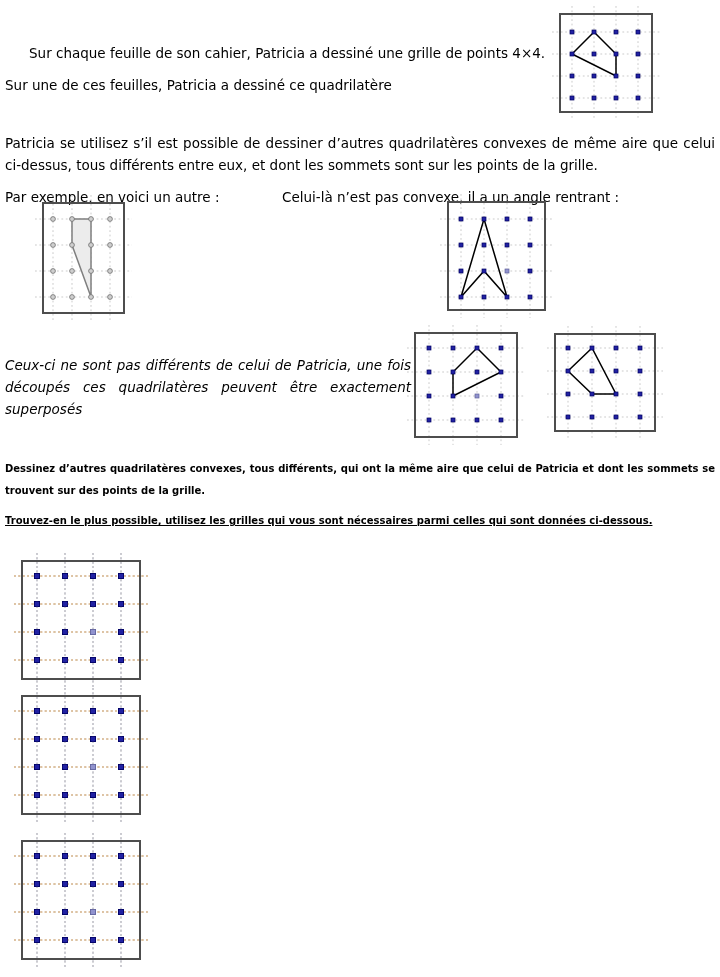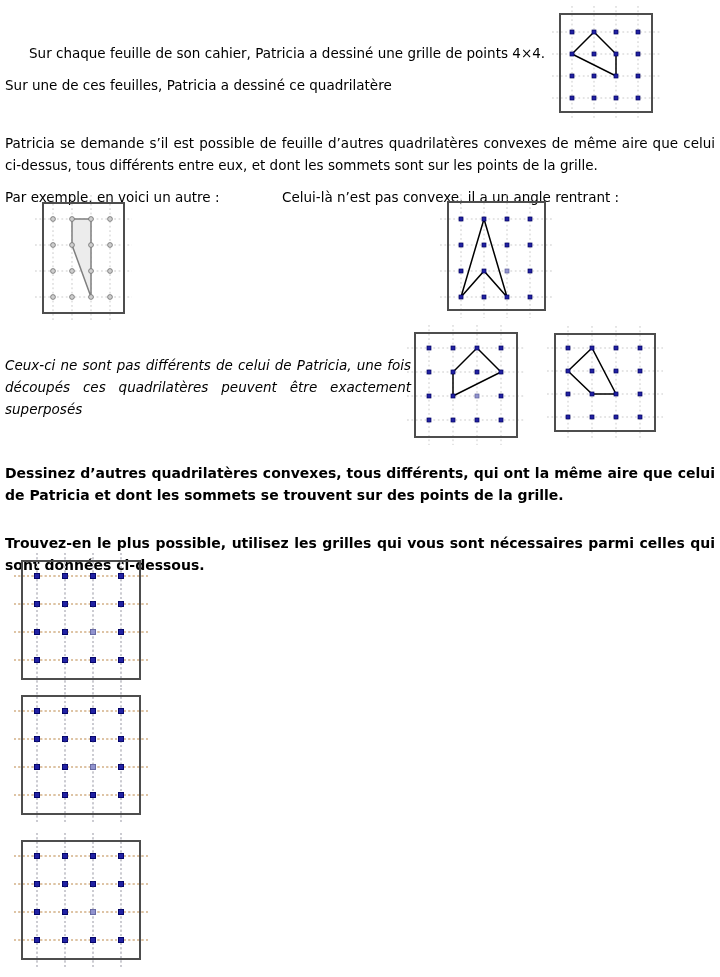"Patricia se demande s’il est" p.txt { text: demande s’il est possible de feuille -> utilisez s’il est possible de dessiner }
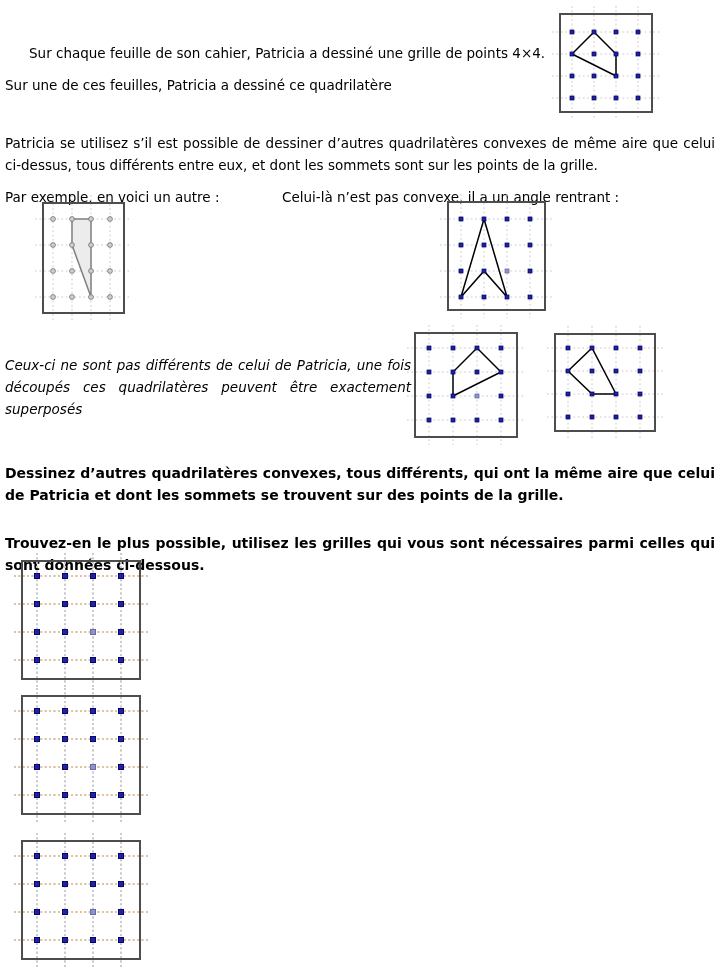"Dessinez d’autres quadrilatères" .bold { font-size: 14px -> 10px }
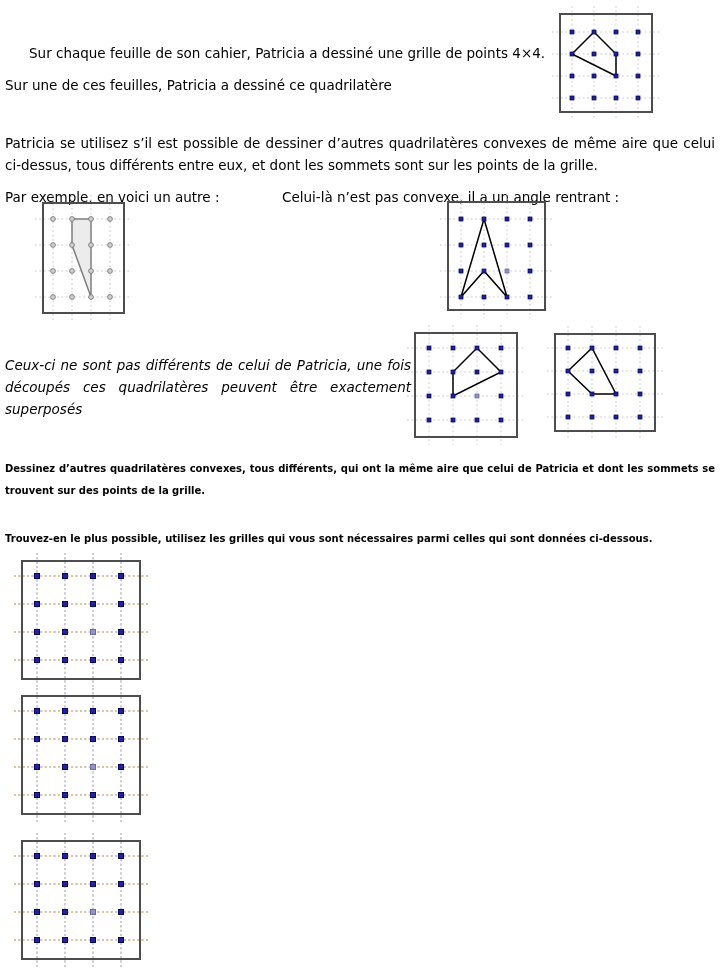"Trouvez-en le plus possible, utilisez" #task2 { text-decoration: none -> underline; top: 518px -> 500px }
